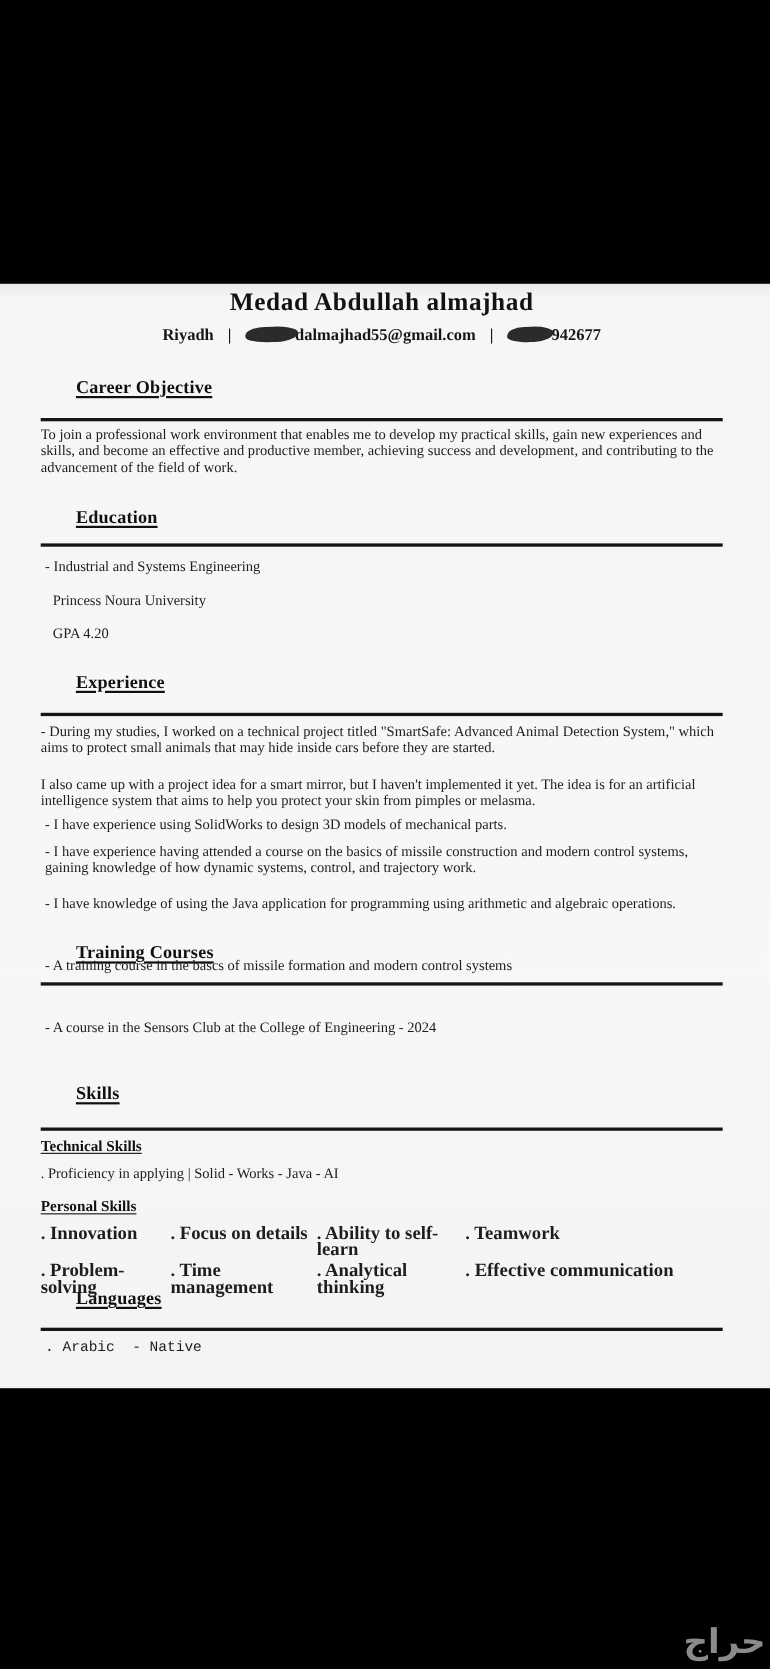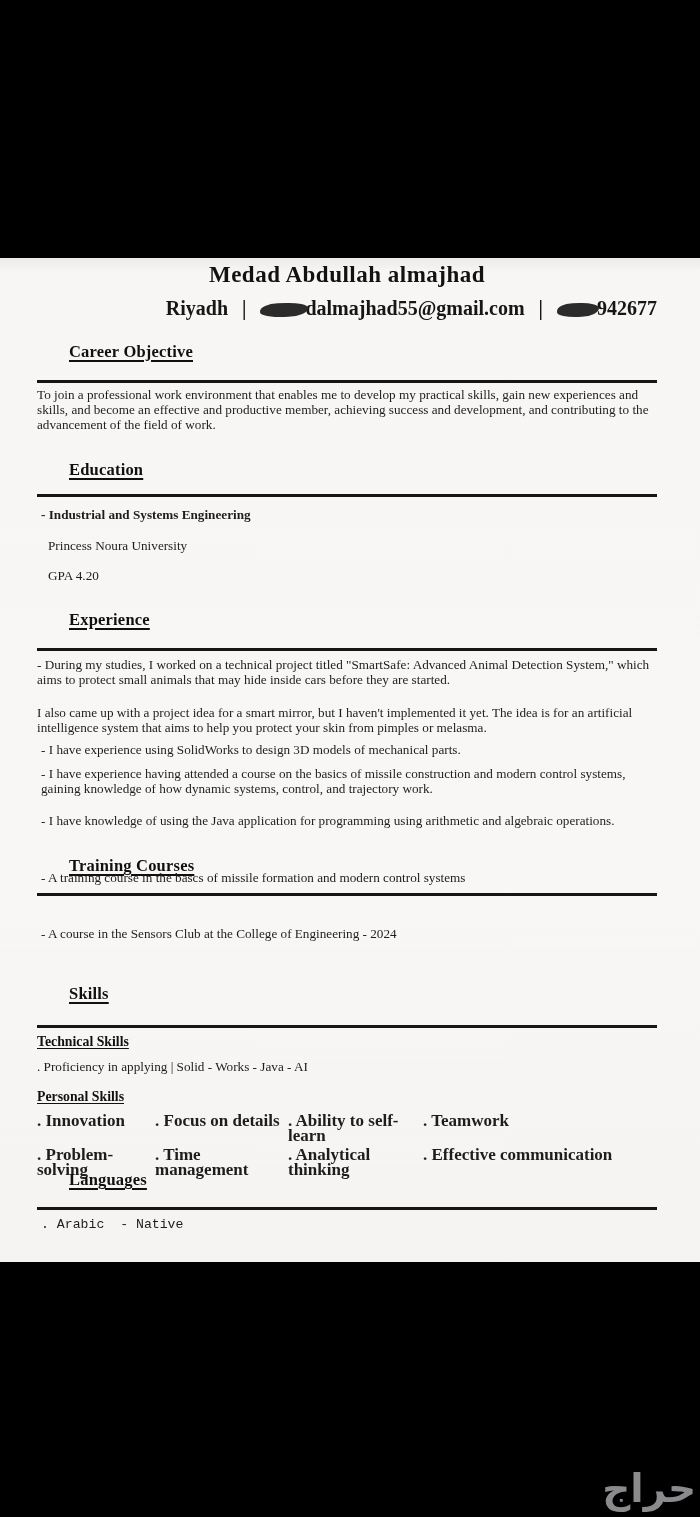"Riyadh | dalmajhad55@gmail.com | 942677" .contact-line { font-size: 20px -> 15px; text-align: right -> center }
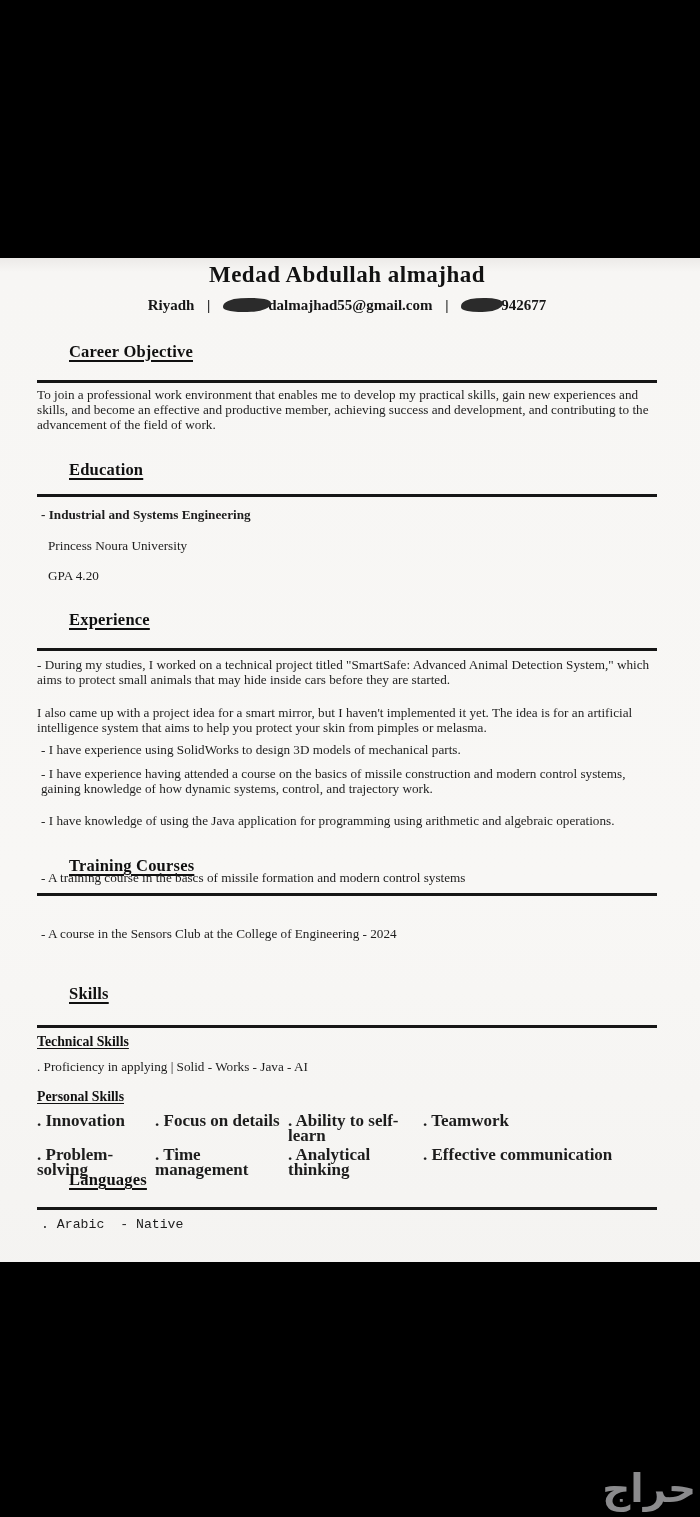"- Industrial and Systems Engineering" .bold { font-weight: bold -> normal }
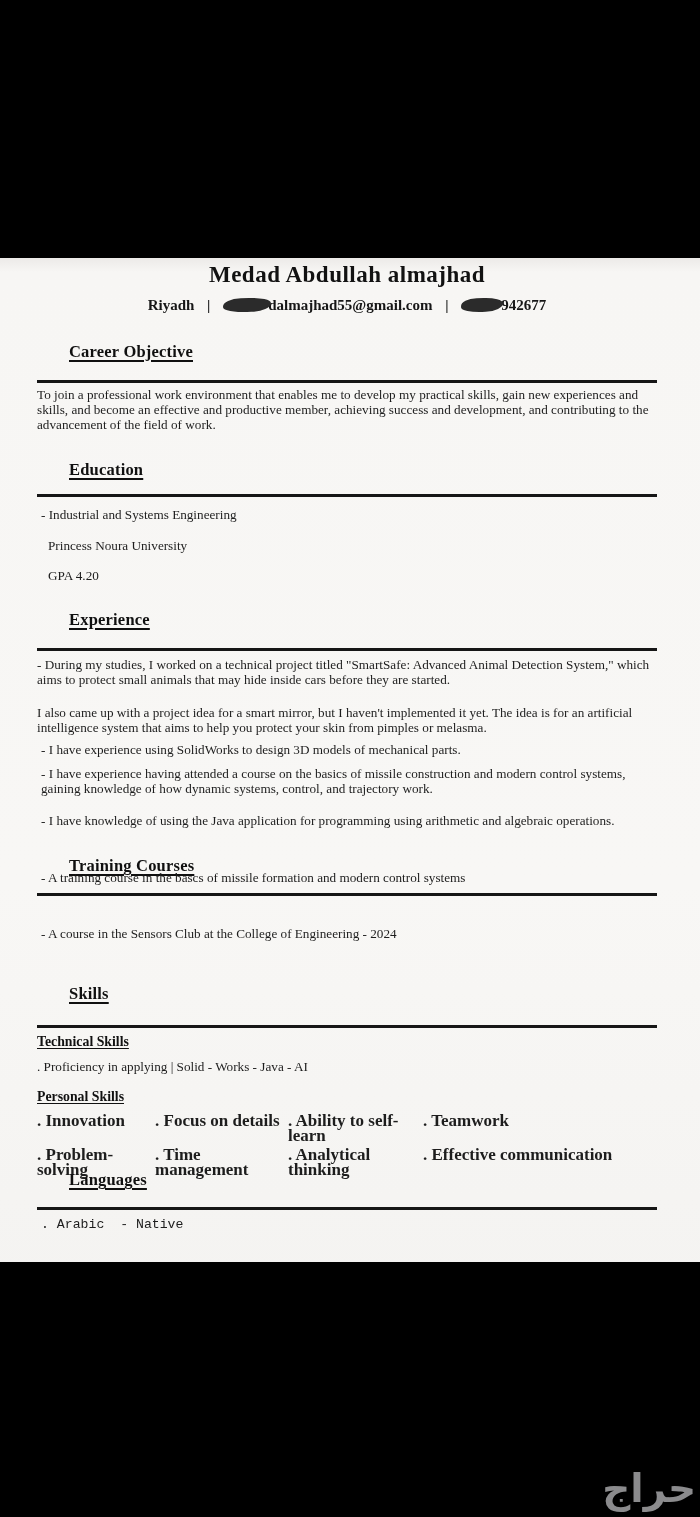"حراج" .watermark { font-size: 39px -> 31px }
